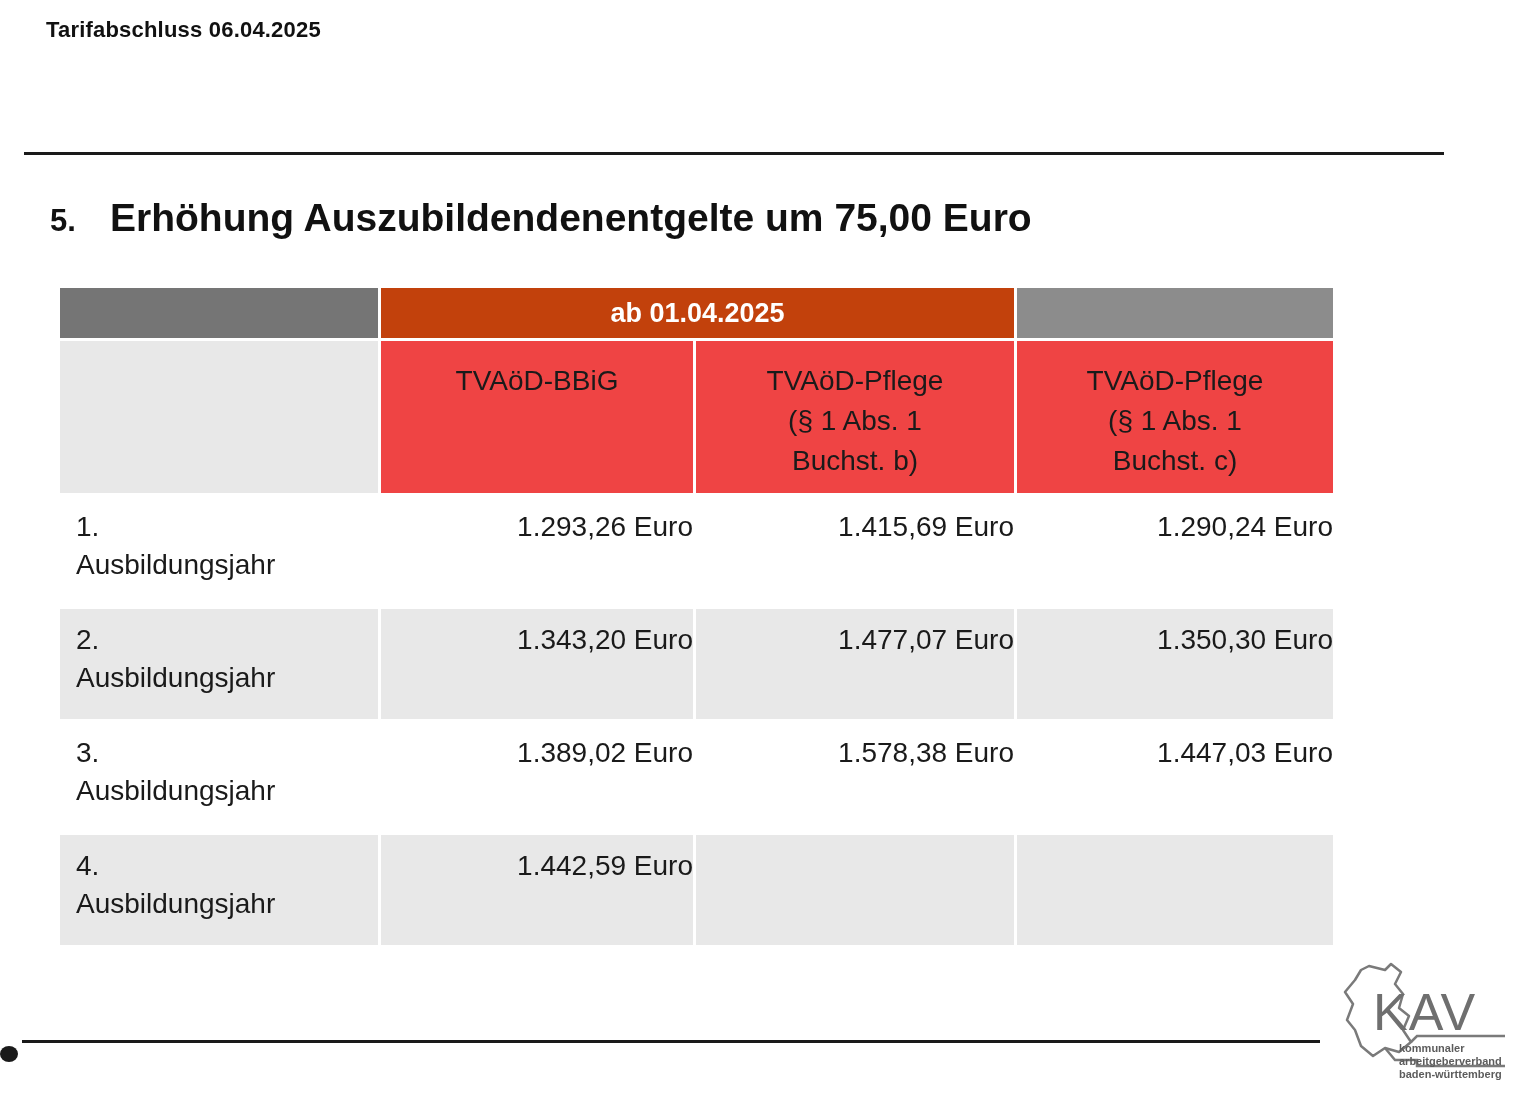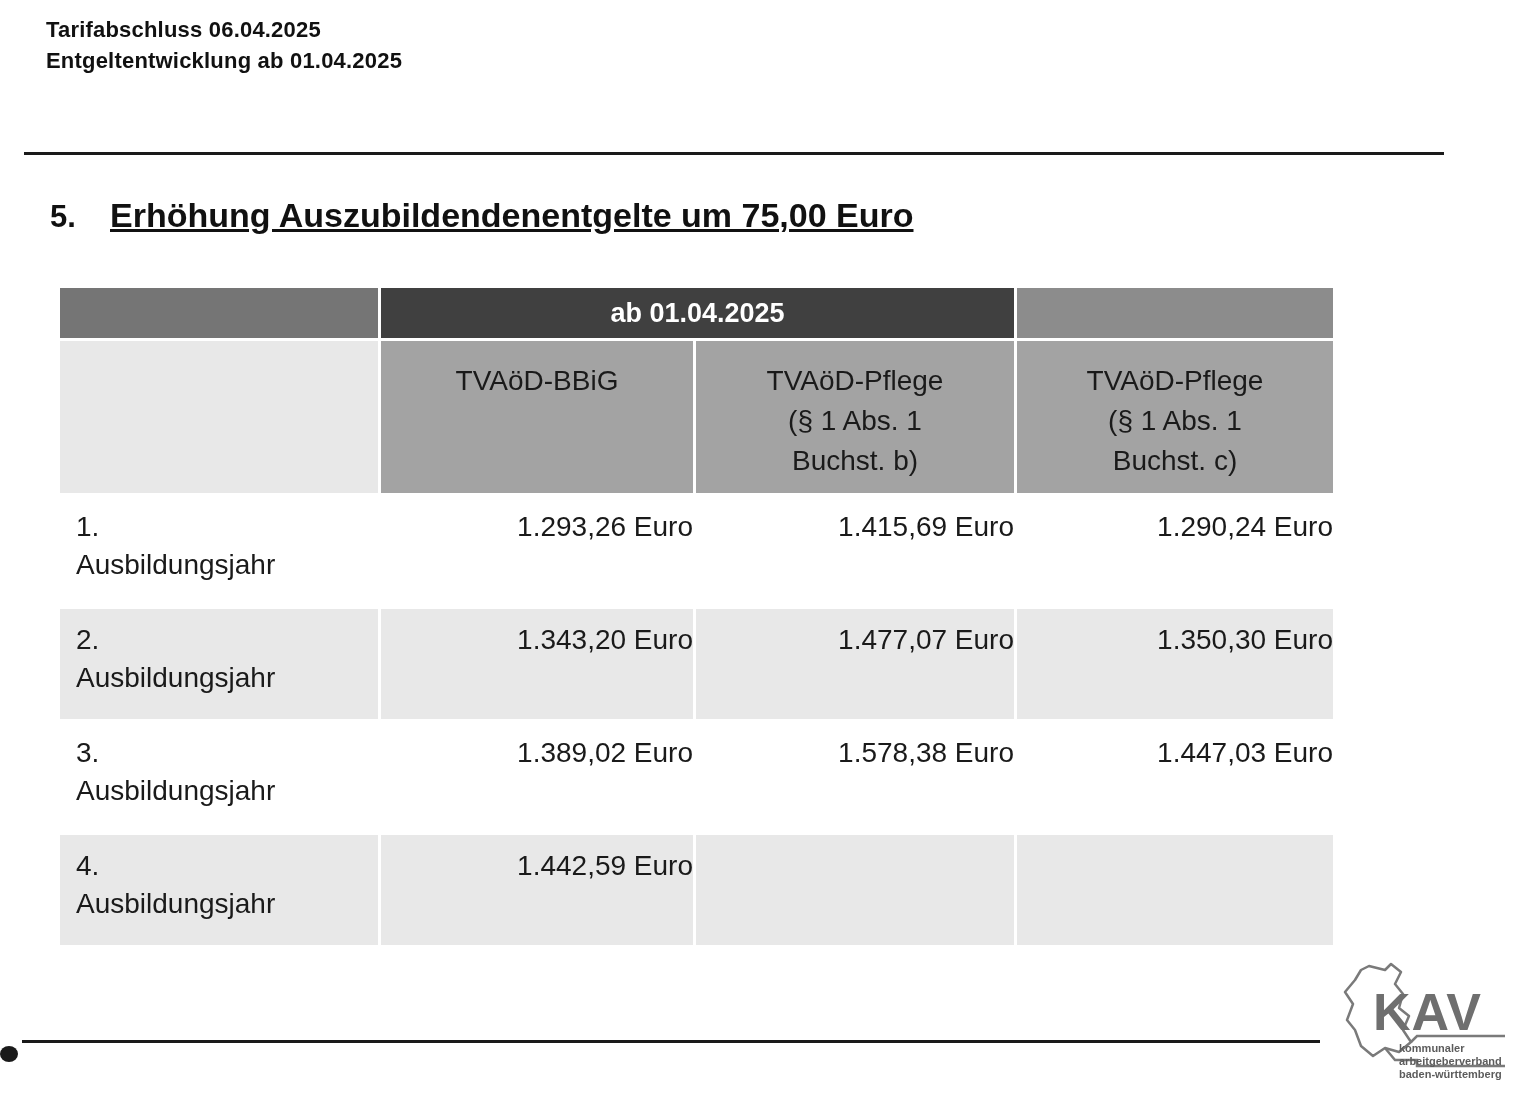"Entgeltentwicklung ab 01.04.2025" div.line { html: <div>Entgeltentwicklung ab 01.04.2025</div> -> none }
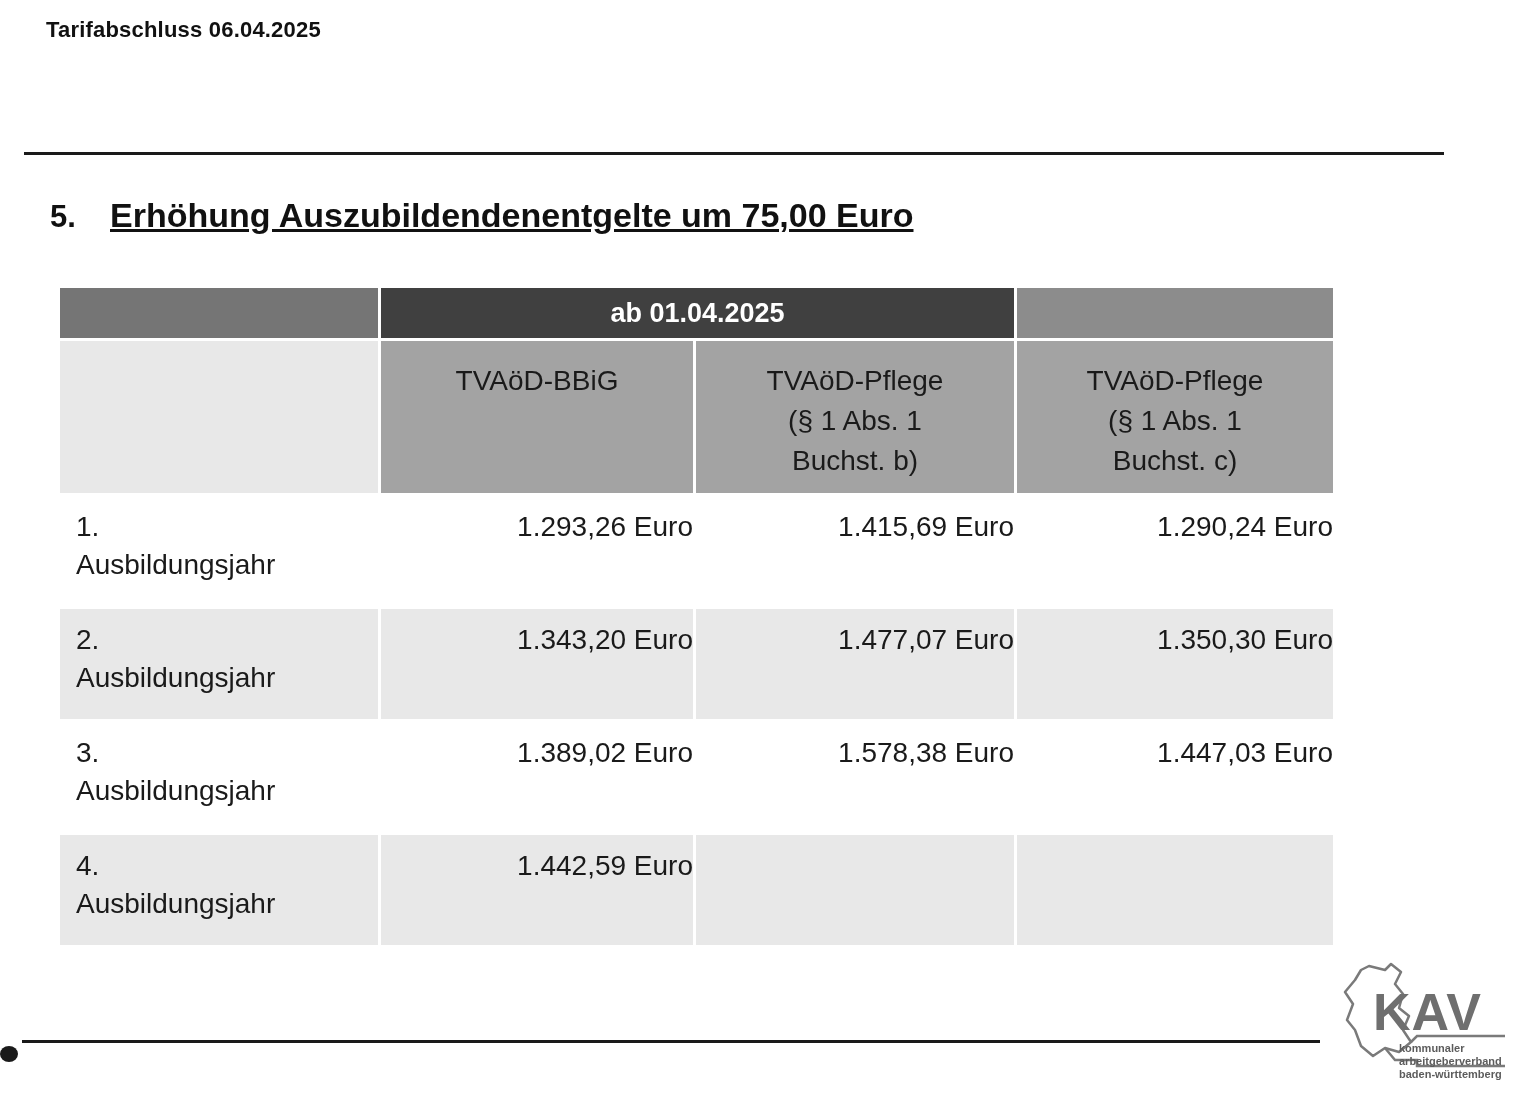"Erhöhung Auszubildendenentgelte um 75,00" .section-text { font-size: 34px -> 39px; text-decoration: underline -> none }
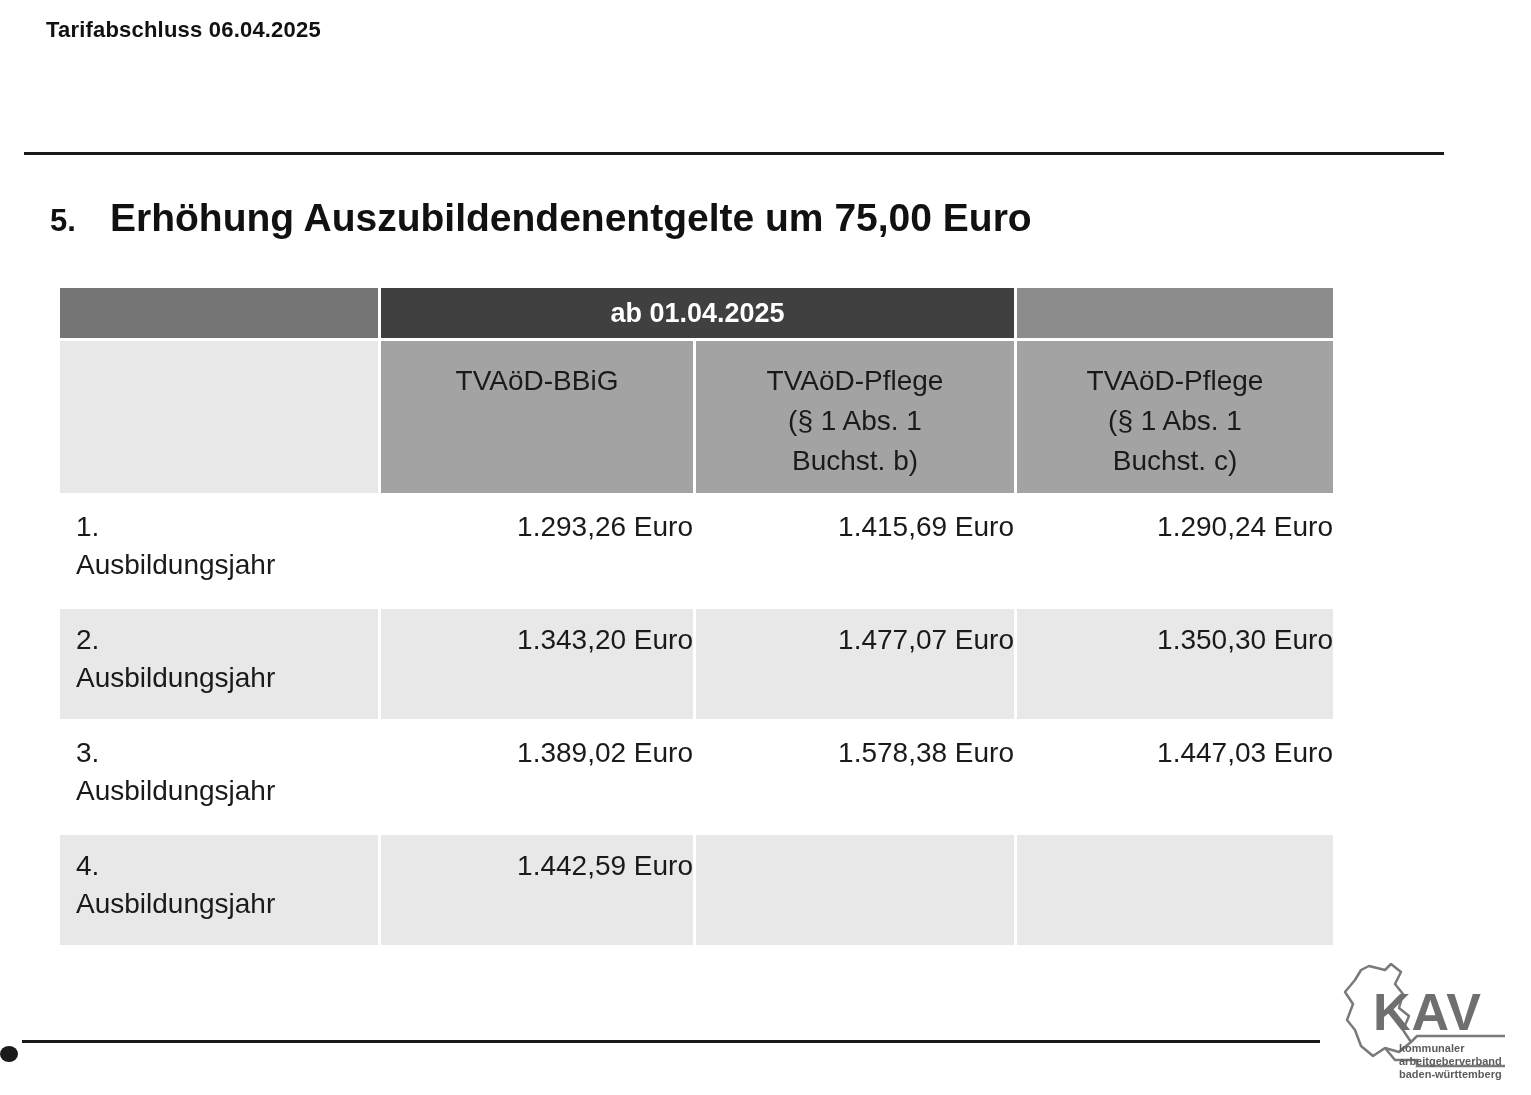"ab 01.04.2025" .band { background: #404040 -> #c2410c }
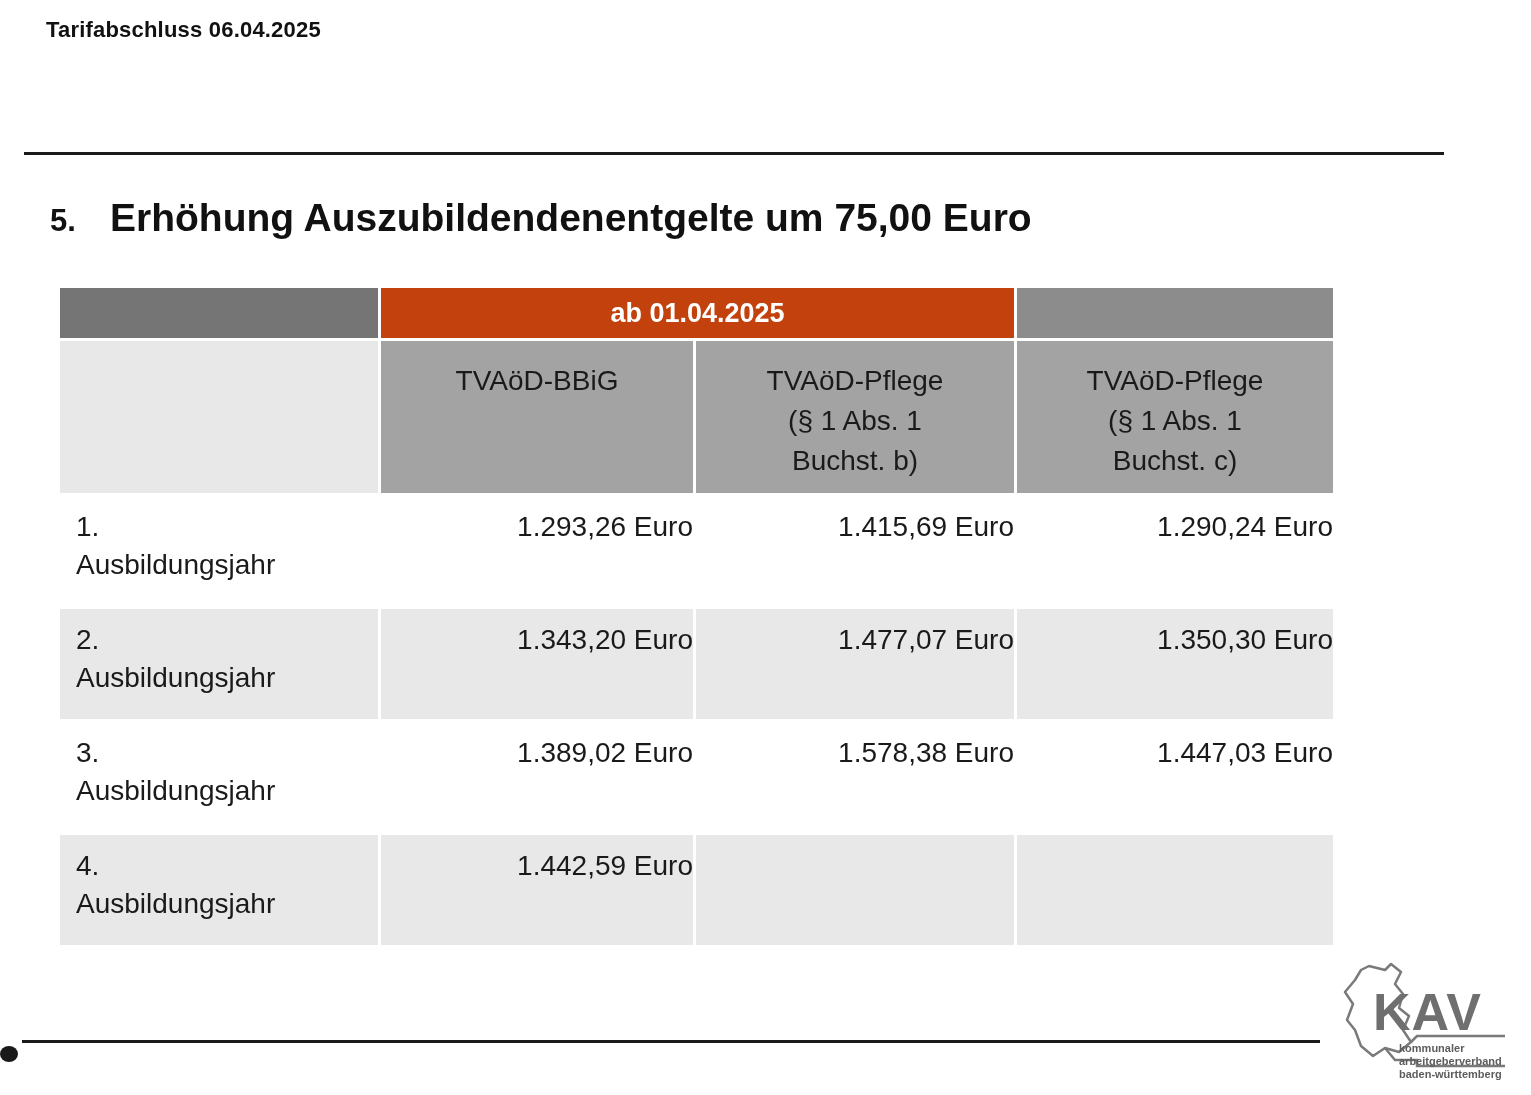"TVAöD-BBiG" .hcell { background: #a3a3a3 -> #ef4444 }
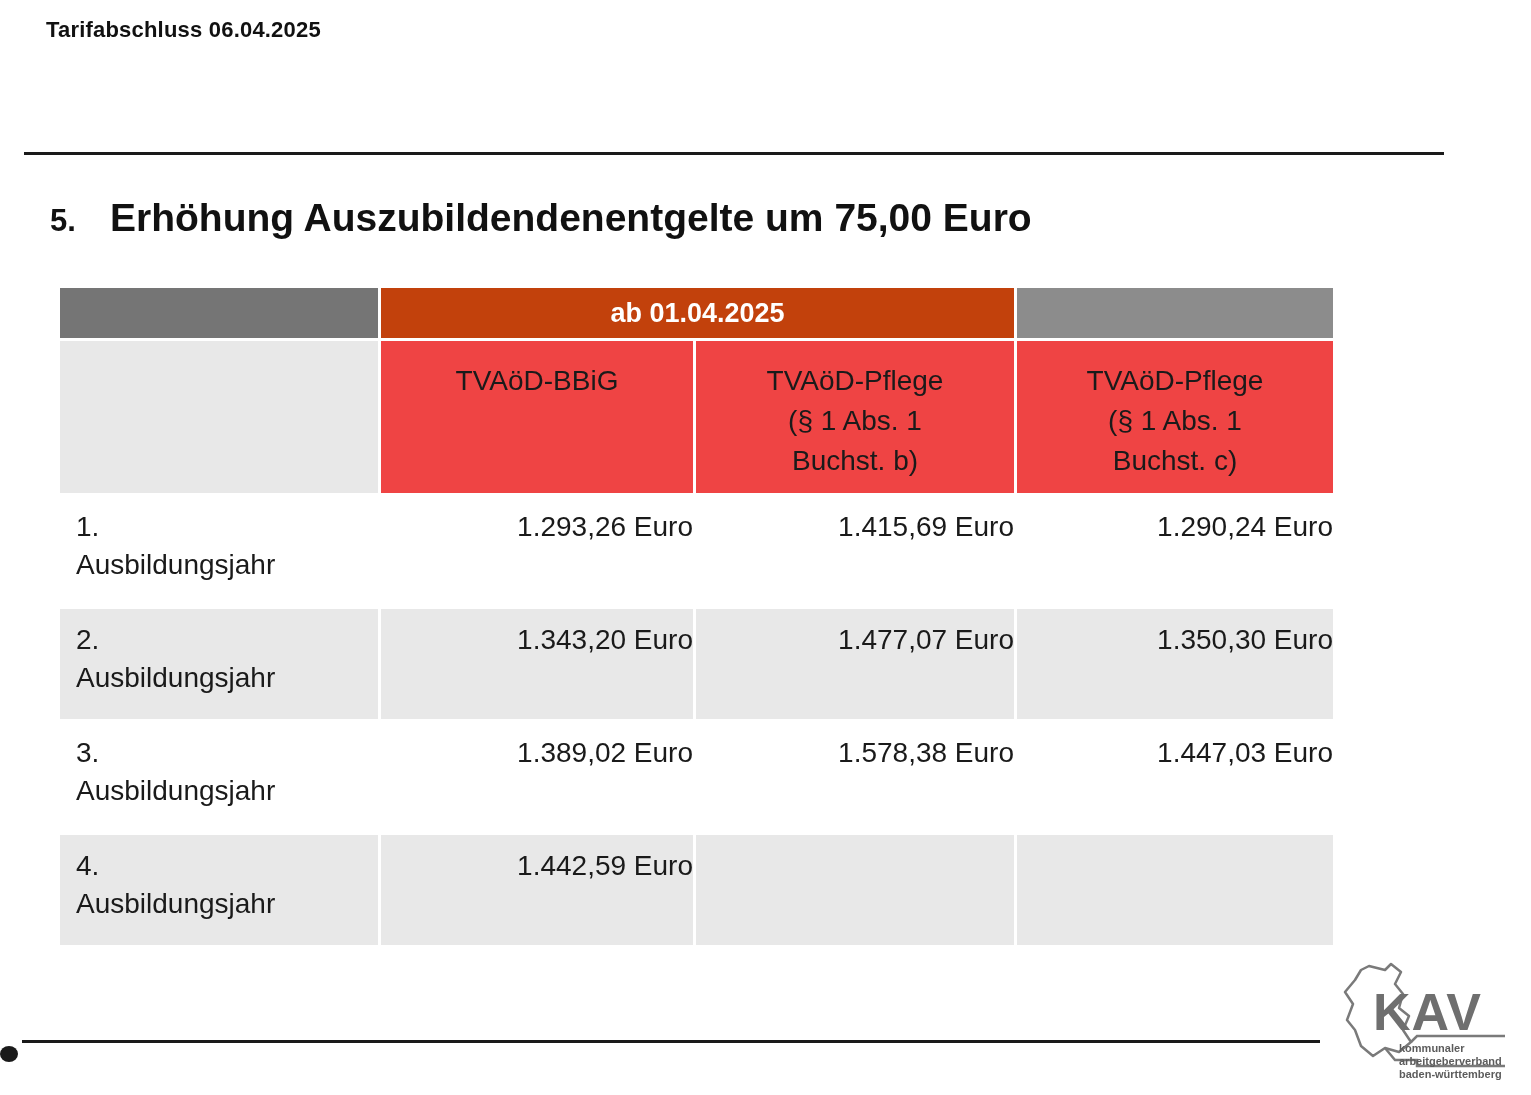"KAV" .logo-text { font-weight: bold -> normal }
